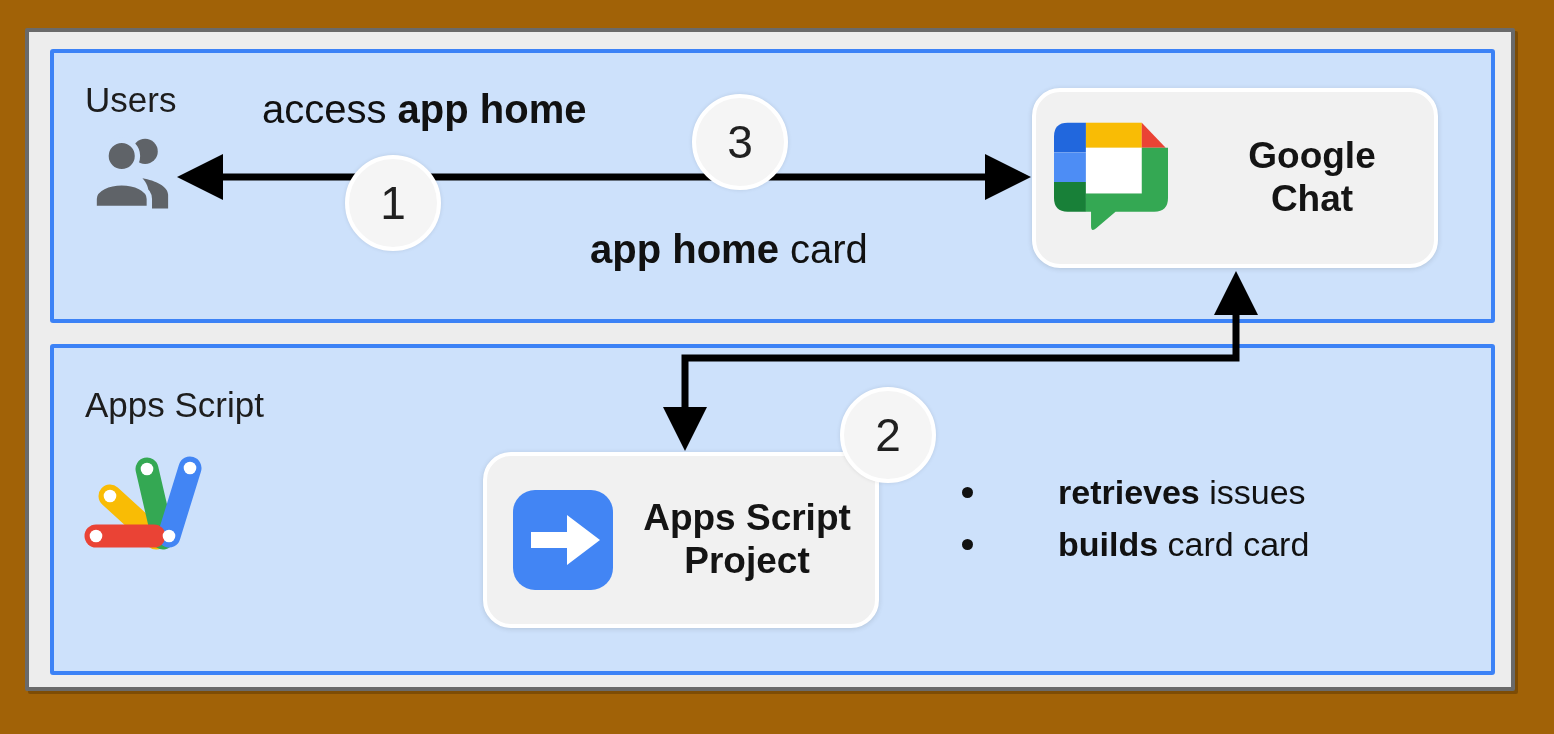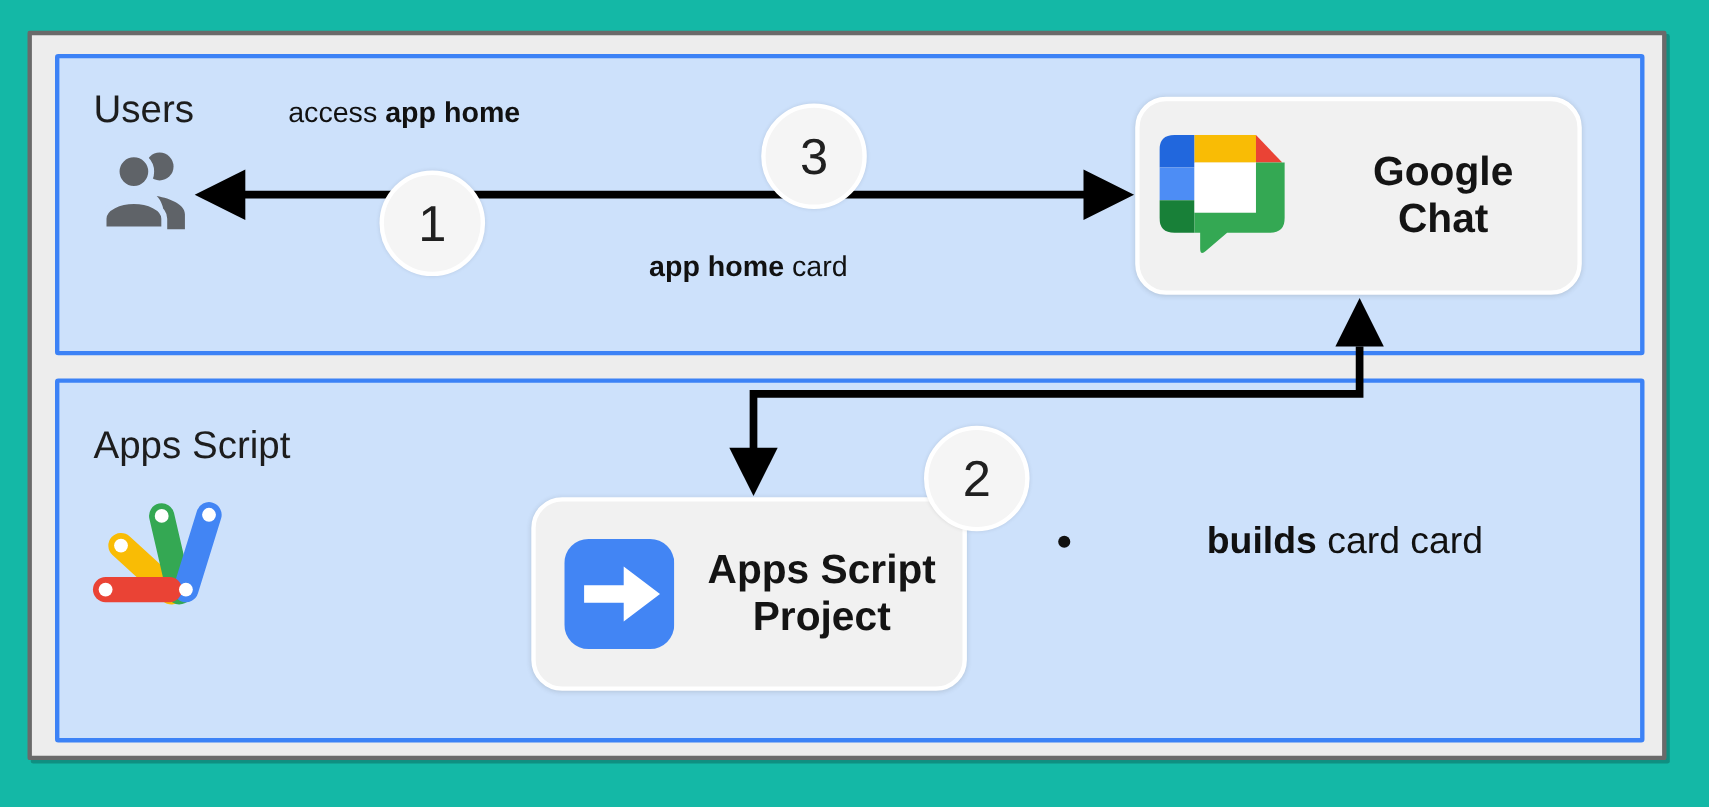"Users" #canvas { background: #14b8a6 -> #a16207 }
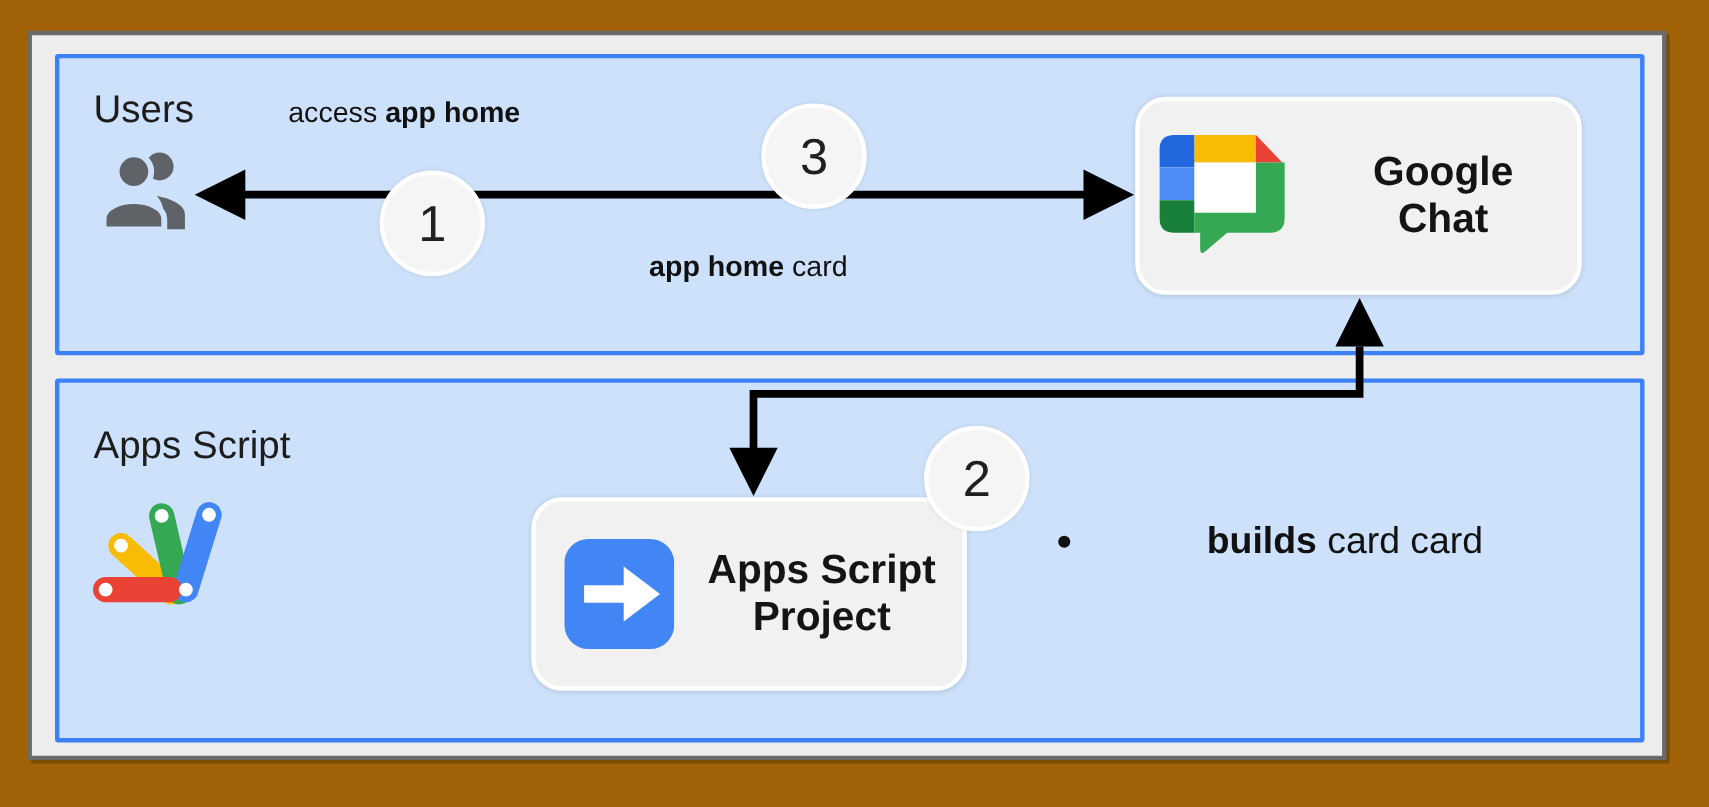"access app home" .msg-label { font-size: 26px -> 40px }
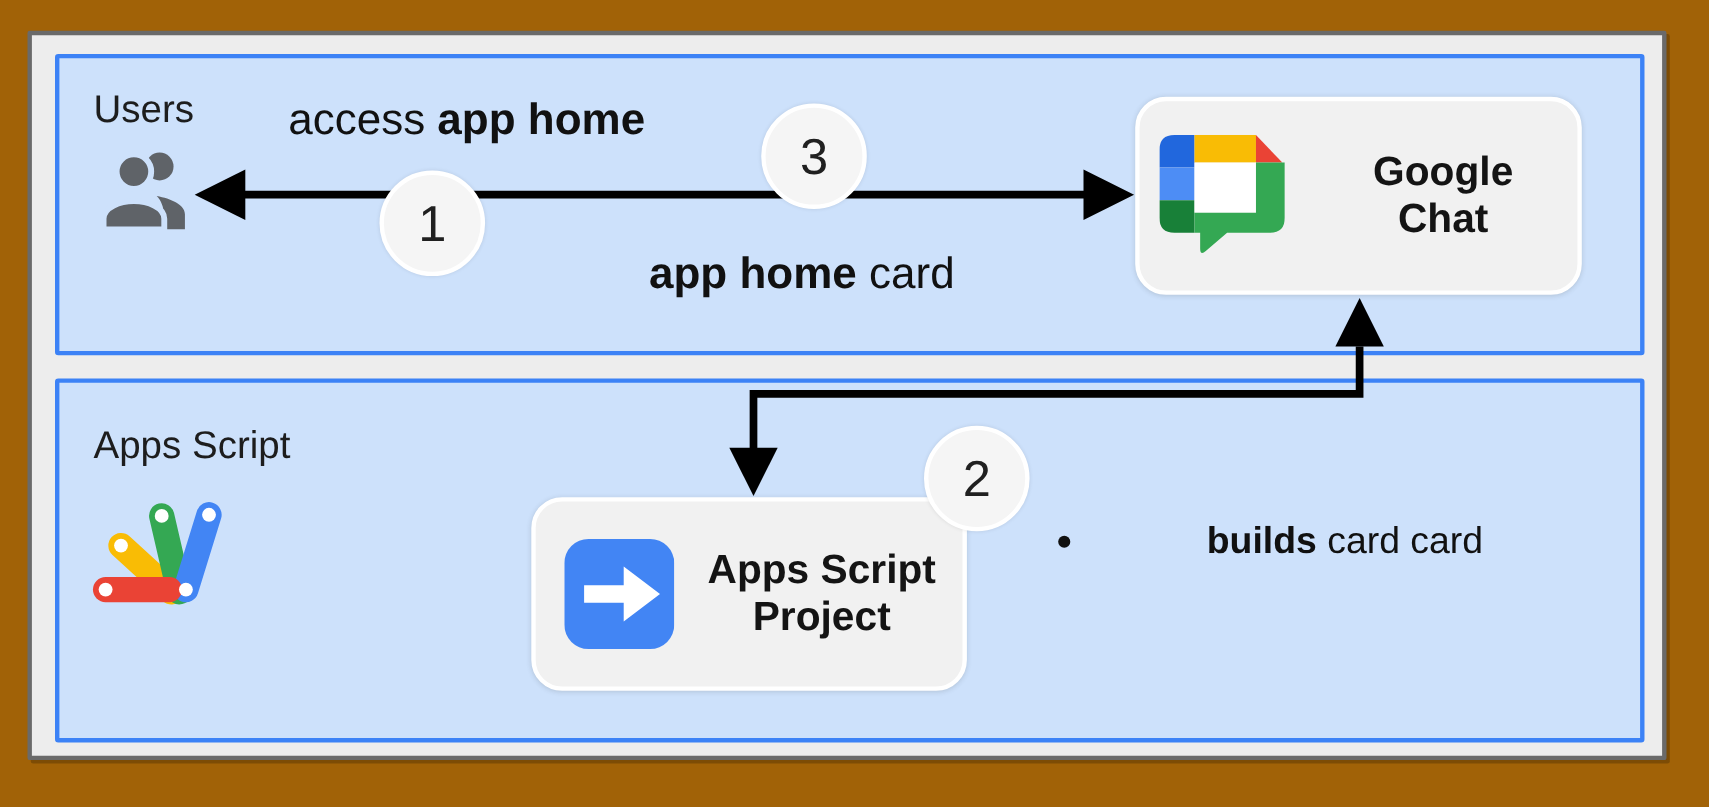"retrieves issues" div.bullet-row { html: none -> <div> <span></span> <span><span>retrieves </span><span>issues</span></span> </div> }
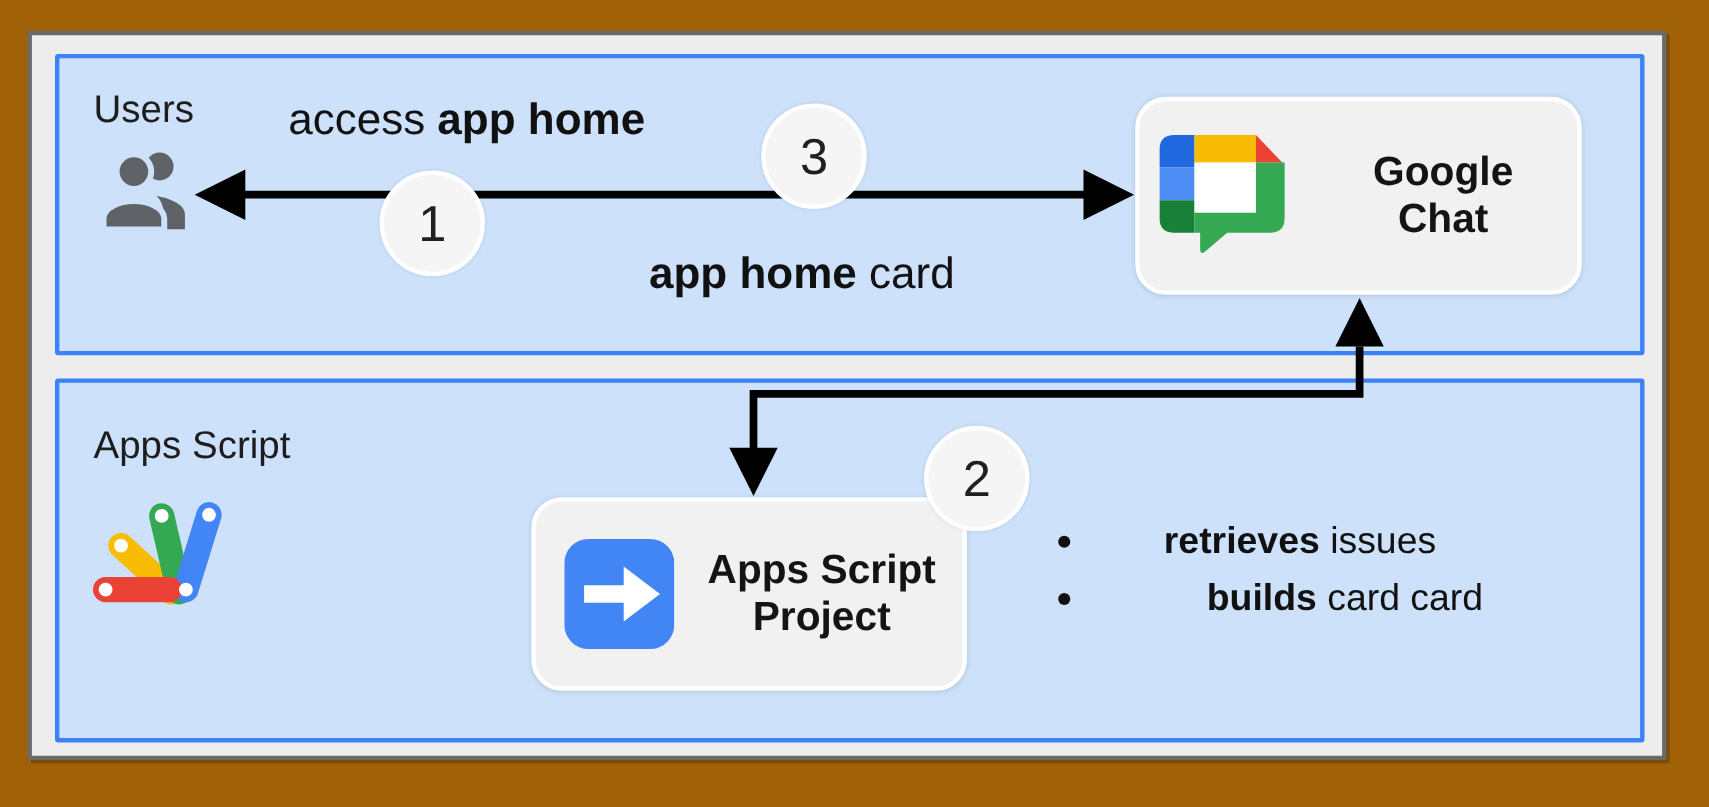"builds" span { margin-left: 39px -> none }
